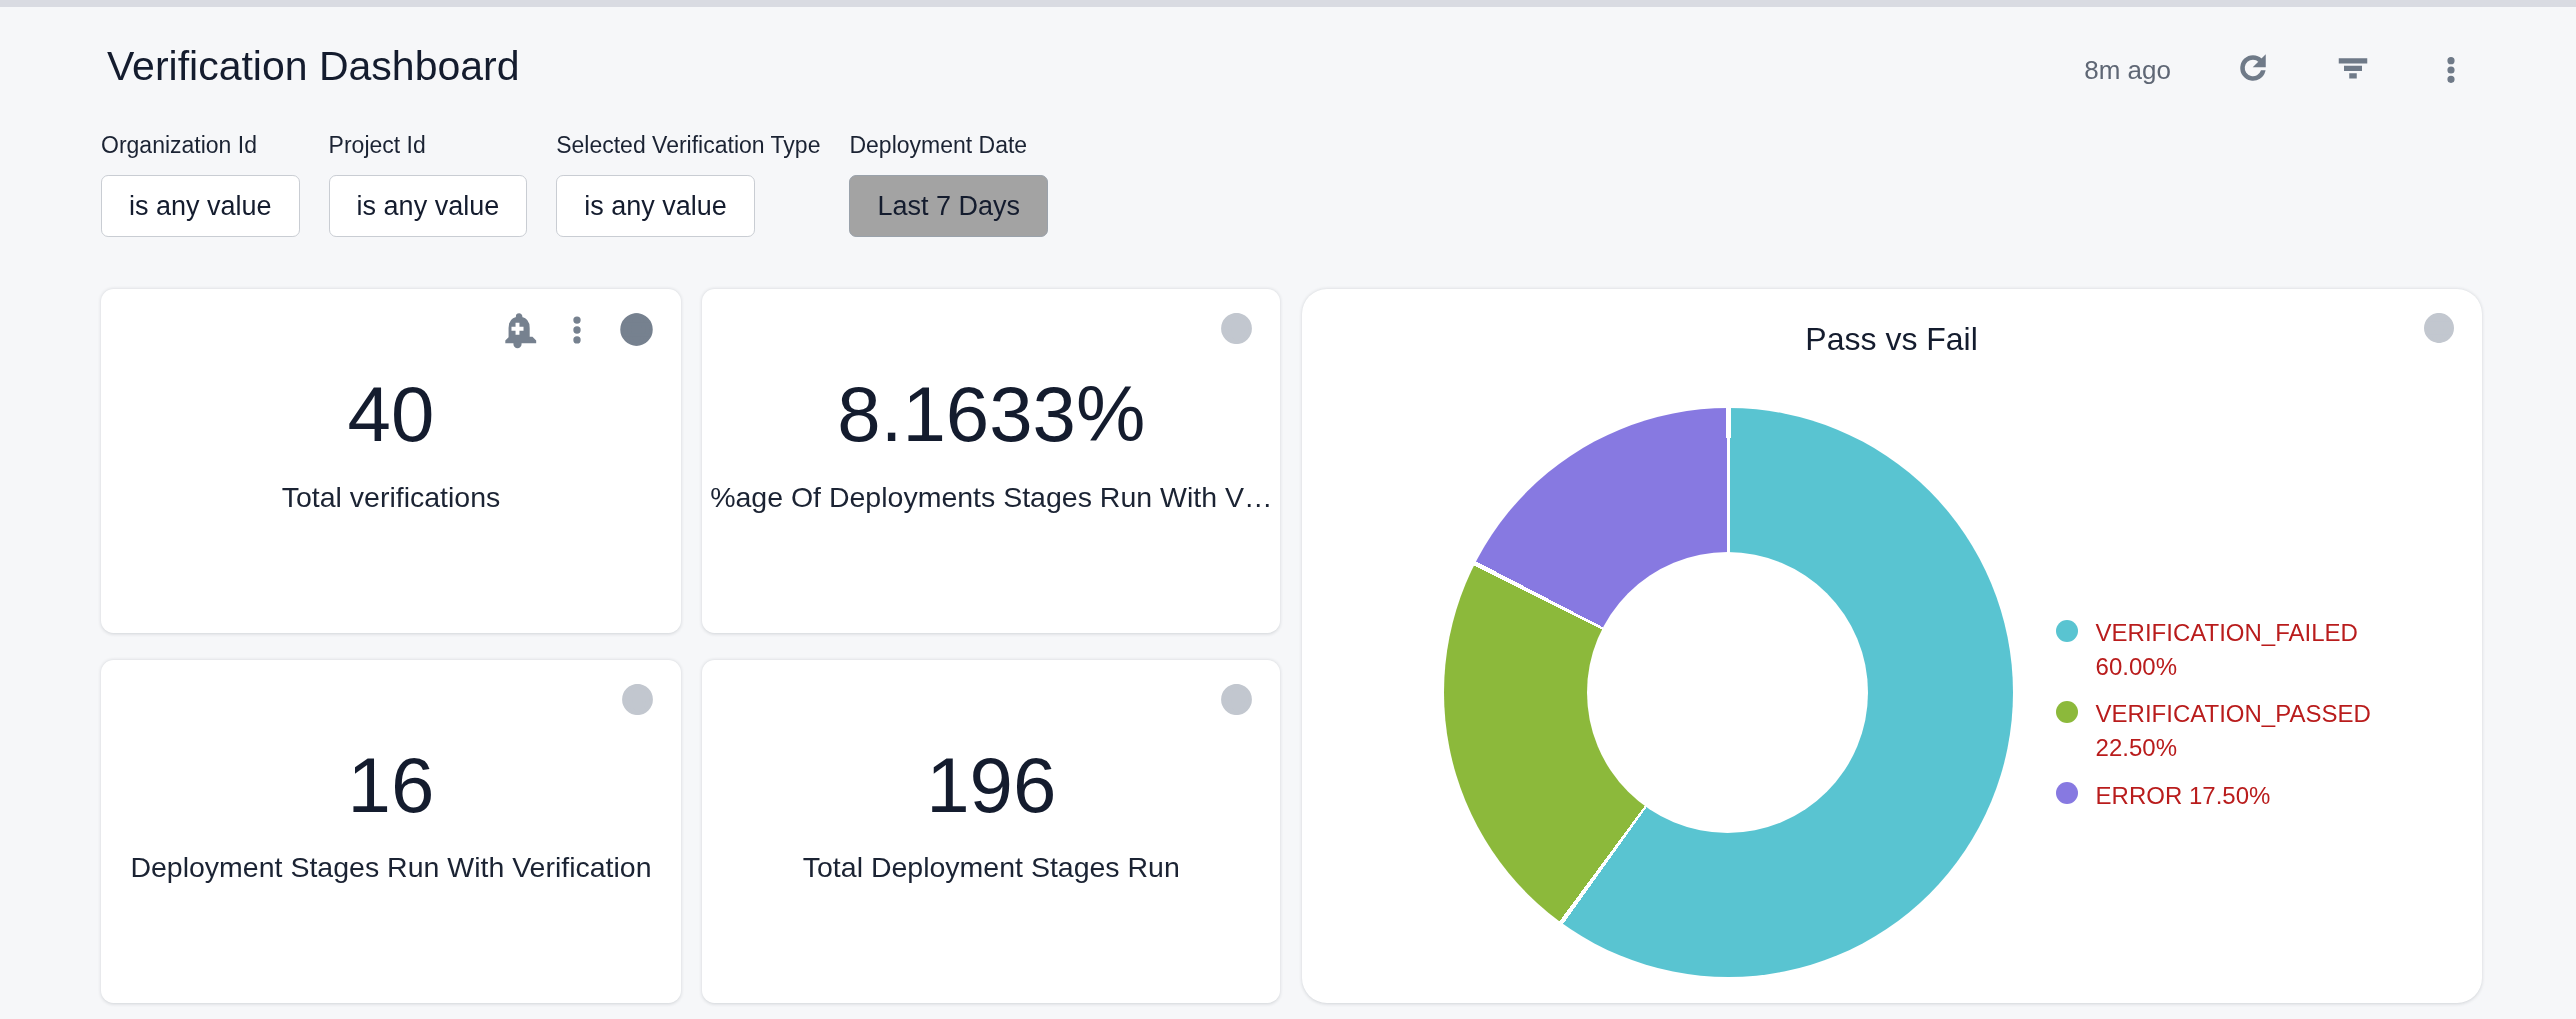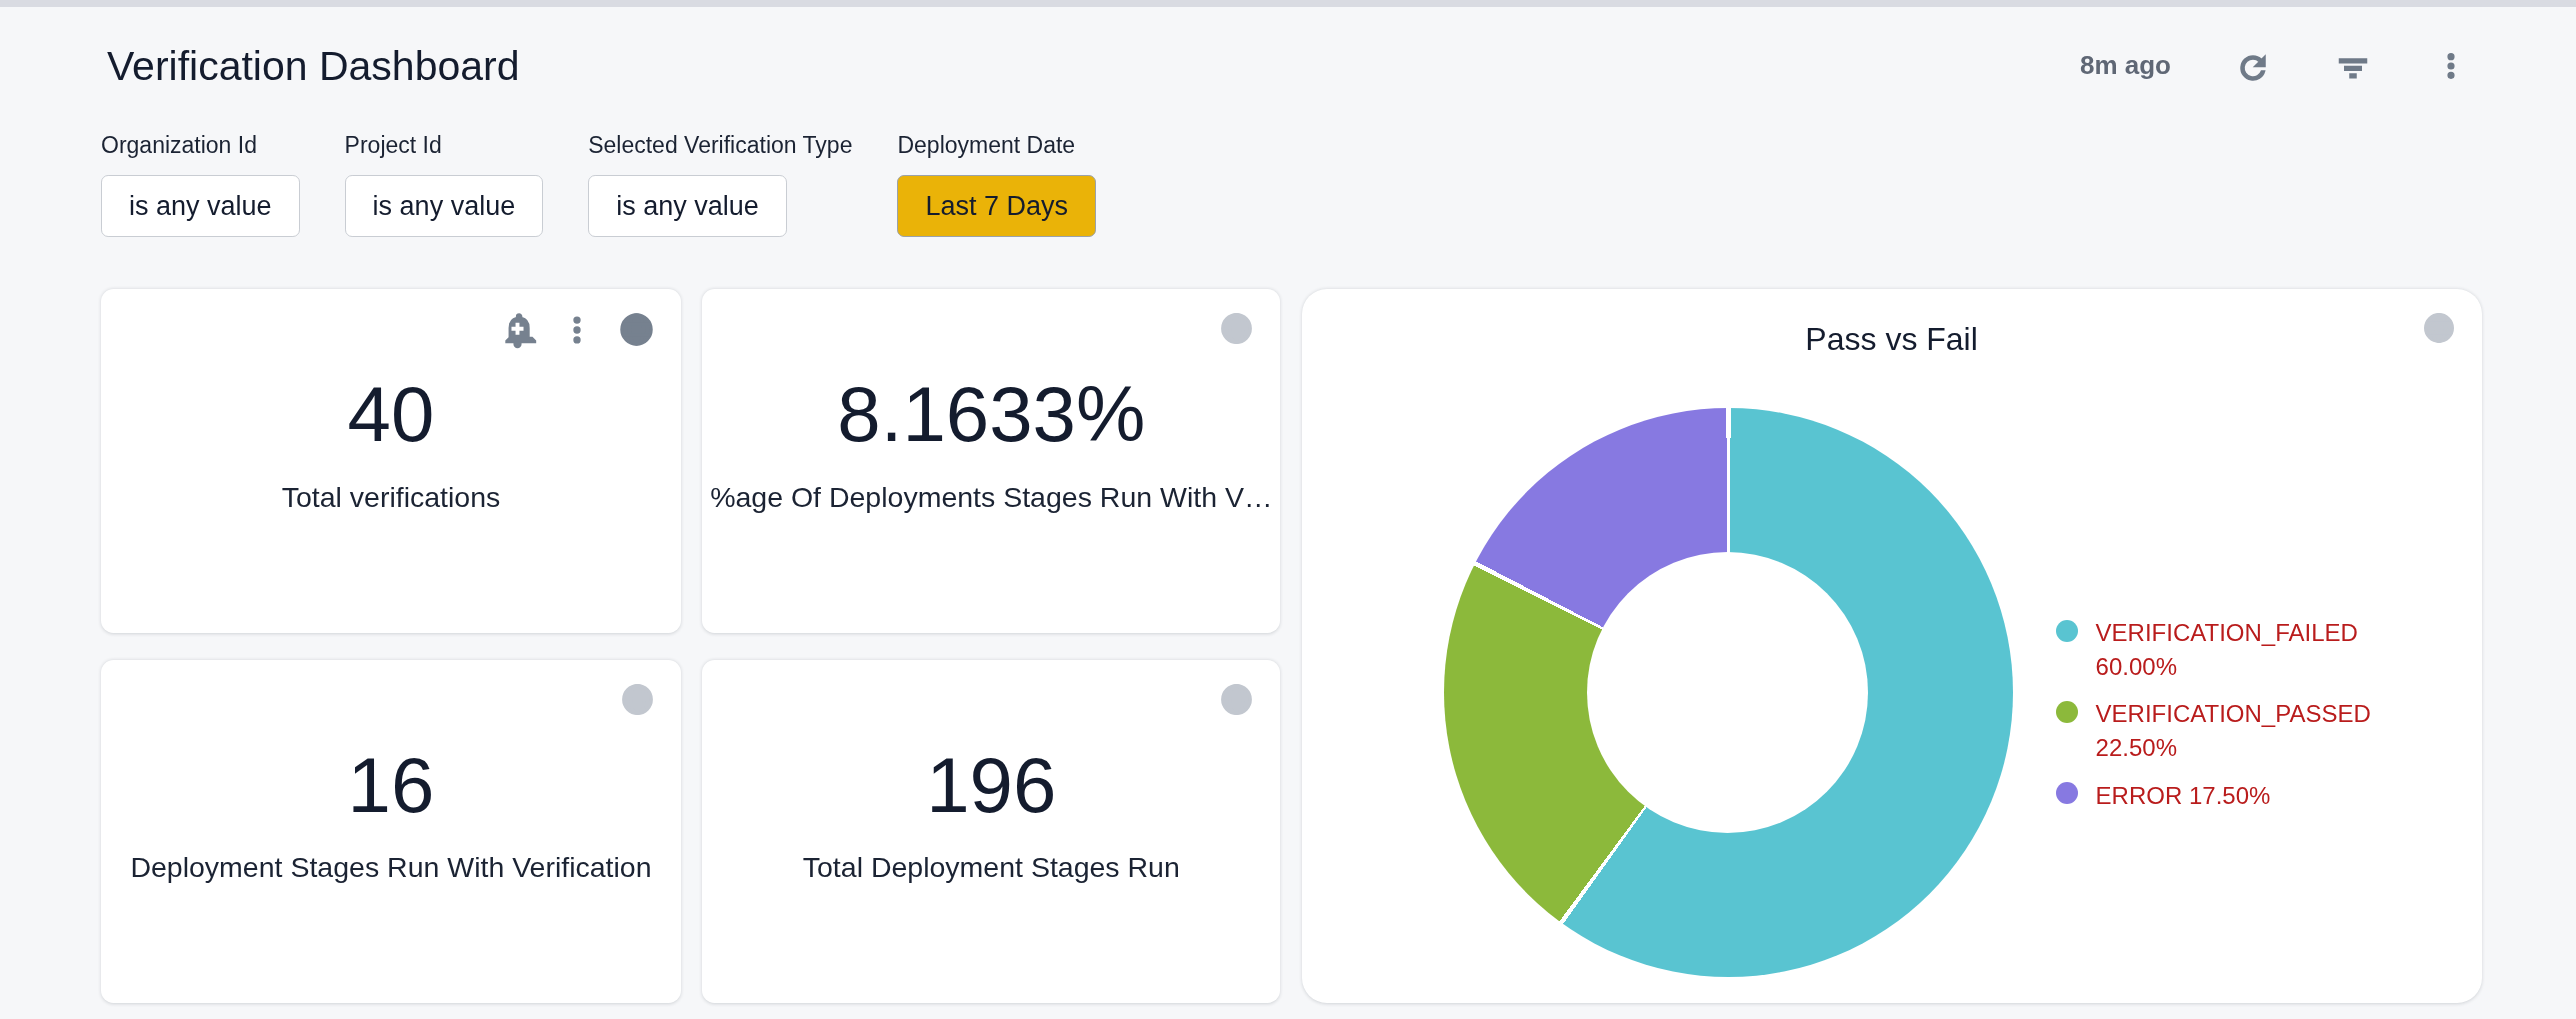"8m ago" .header-actions { align-items: flex-start -> flex-end; font-weight: bold -> none }
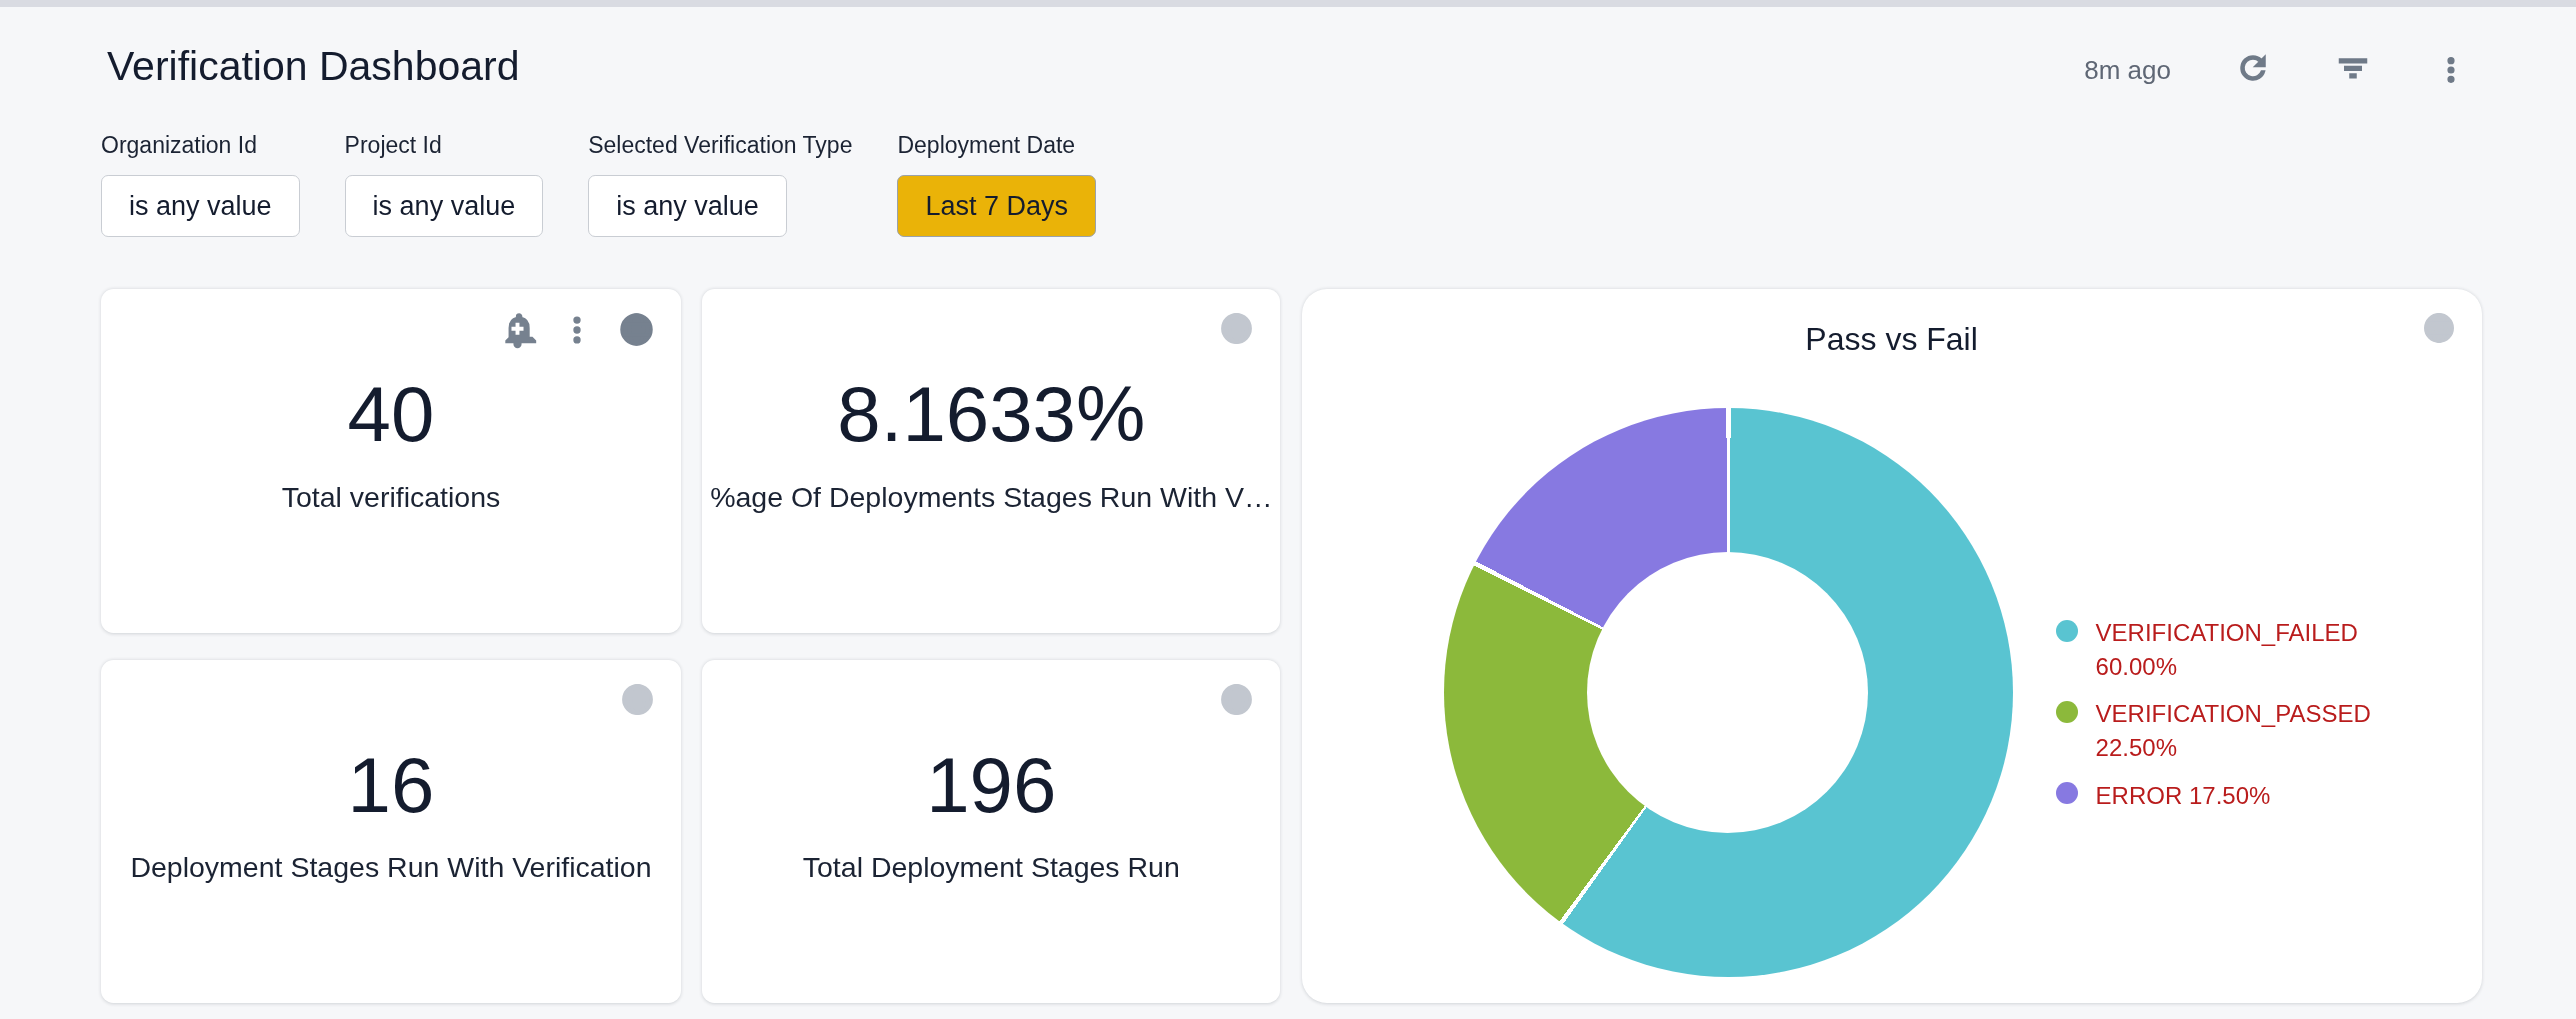"Organization Id" .filters { gap: 45px -> 29px }
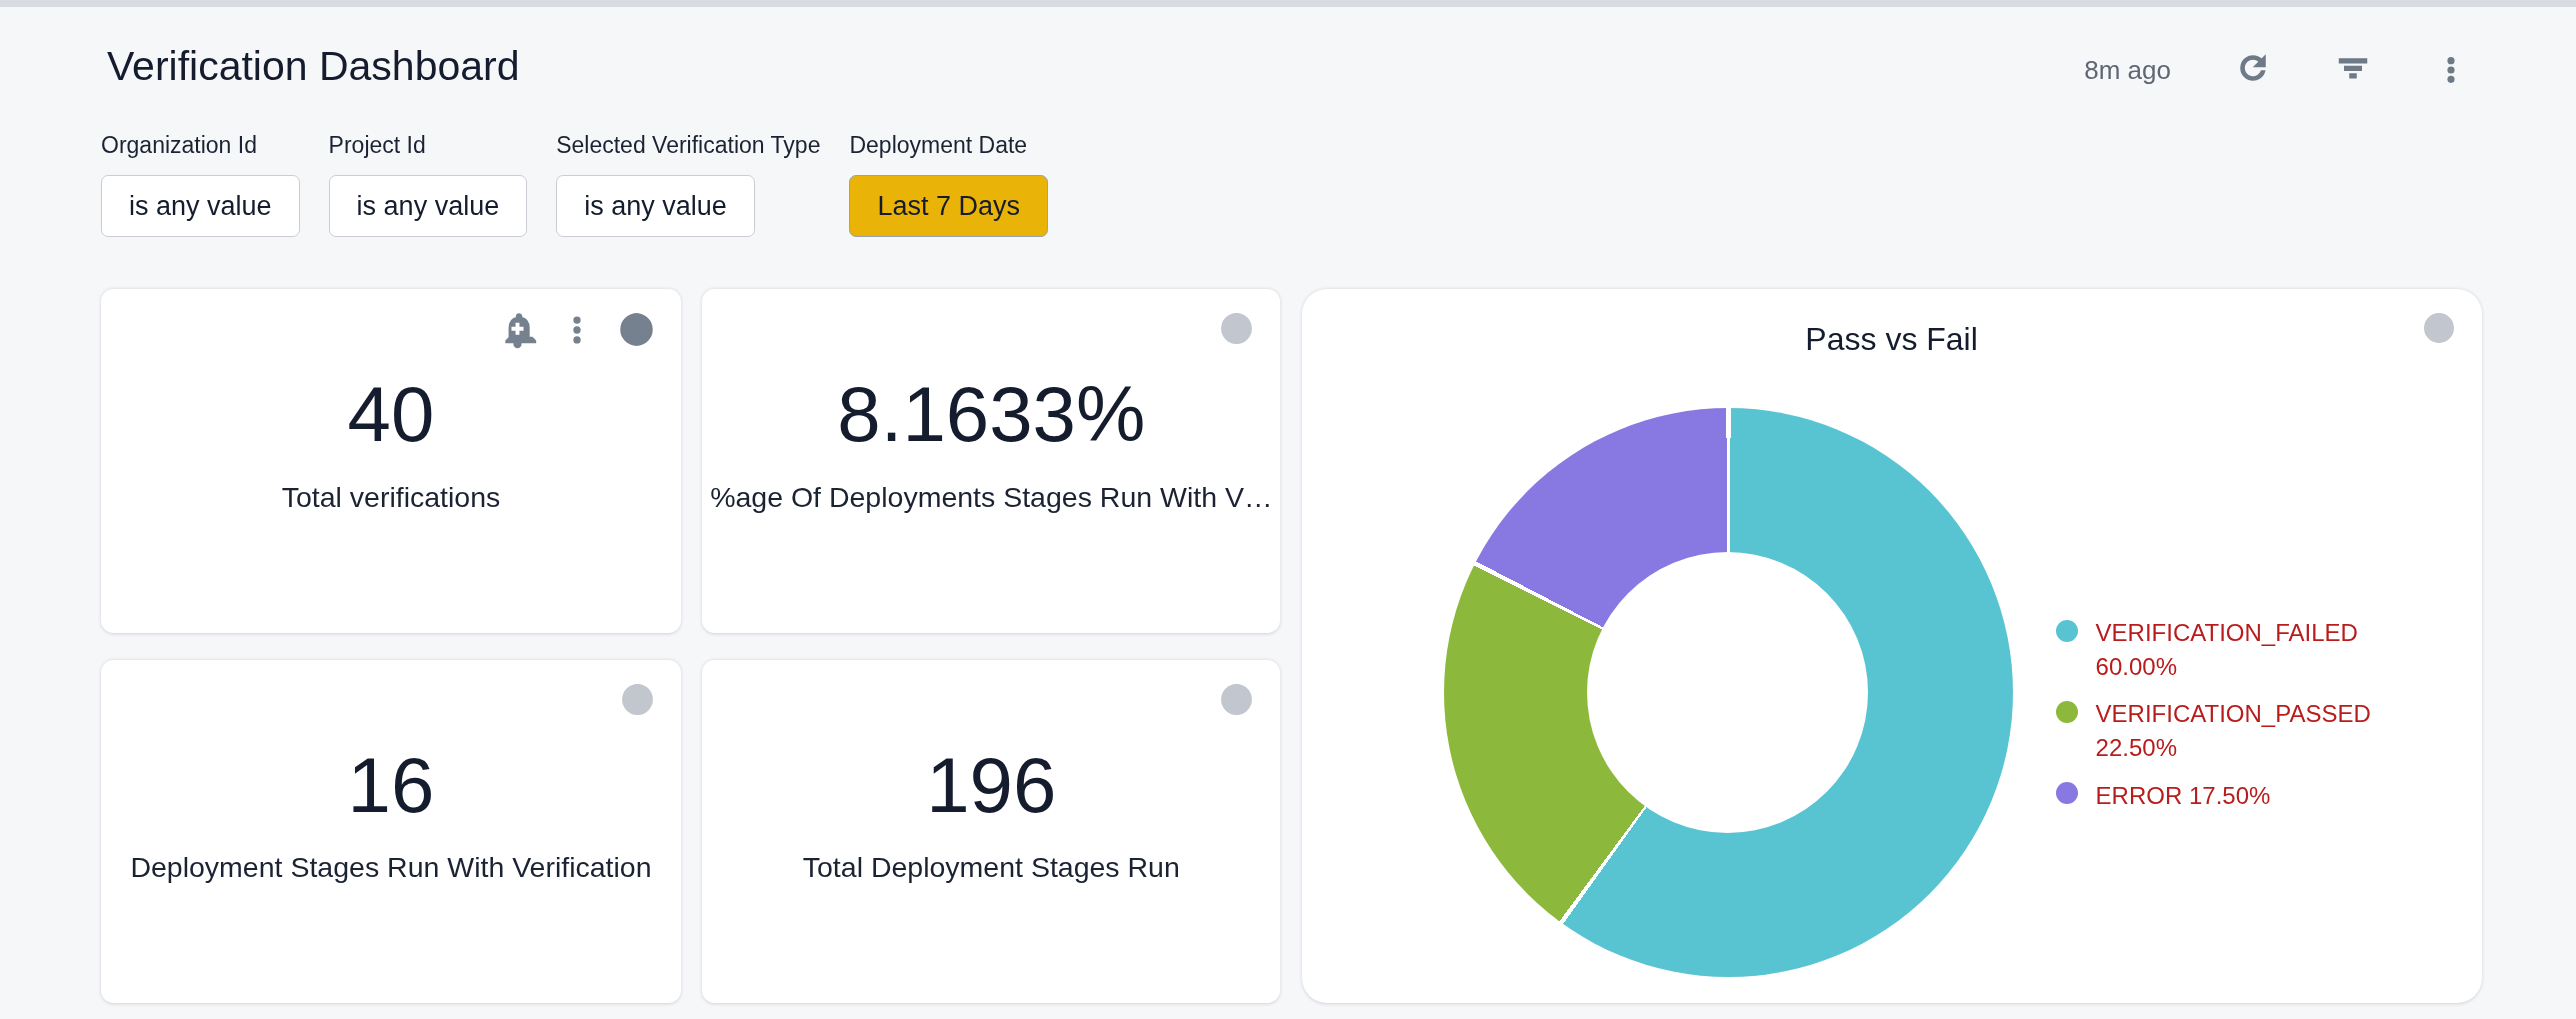"Last 7 Days" .filter-value.active { background: #eab308 -> #a3a3a3 }
